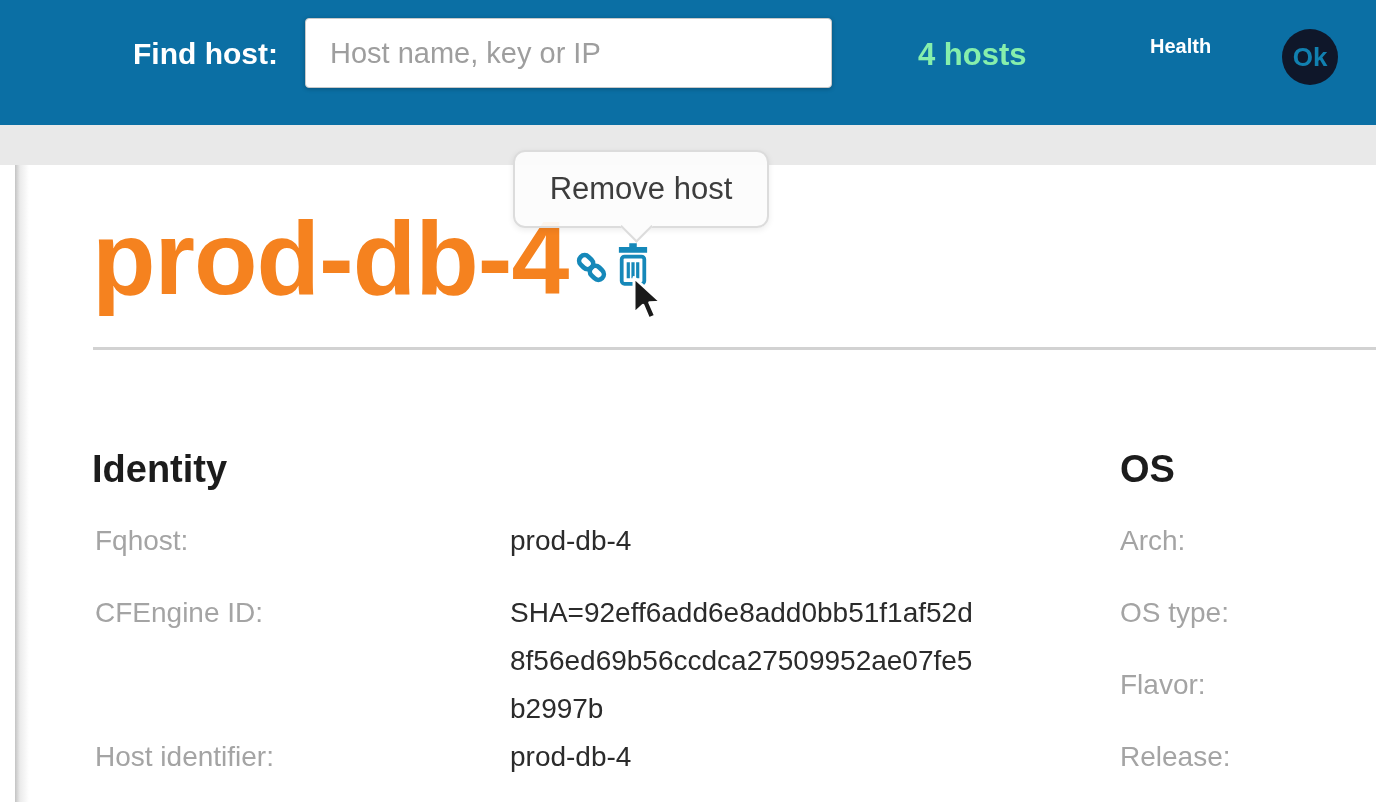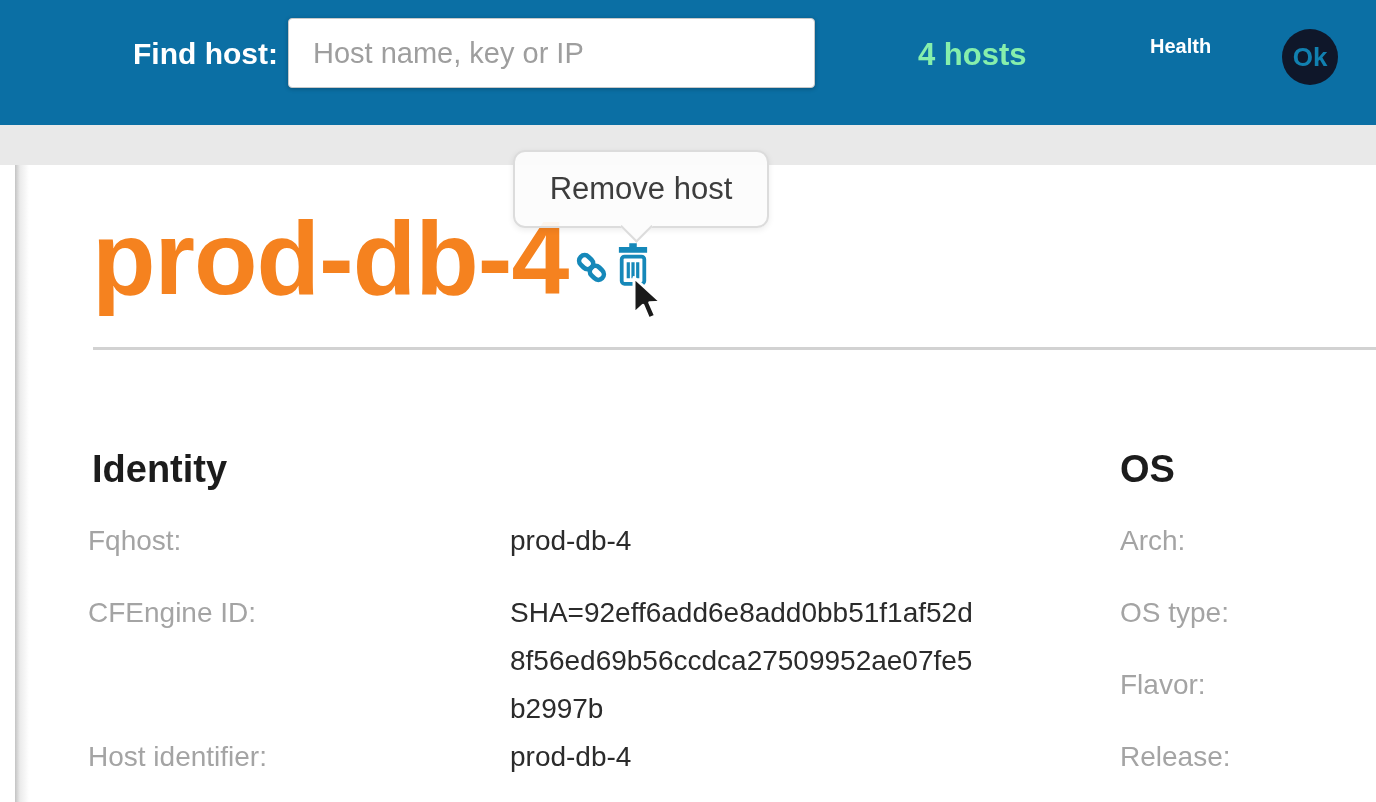"Host name, key or IP" .search-input { left: 288px -> 305px }
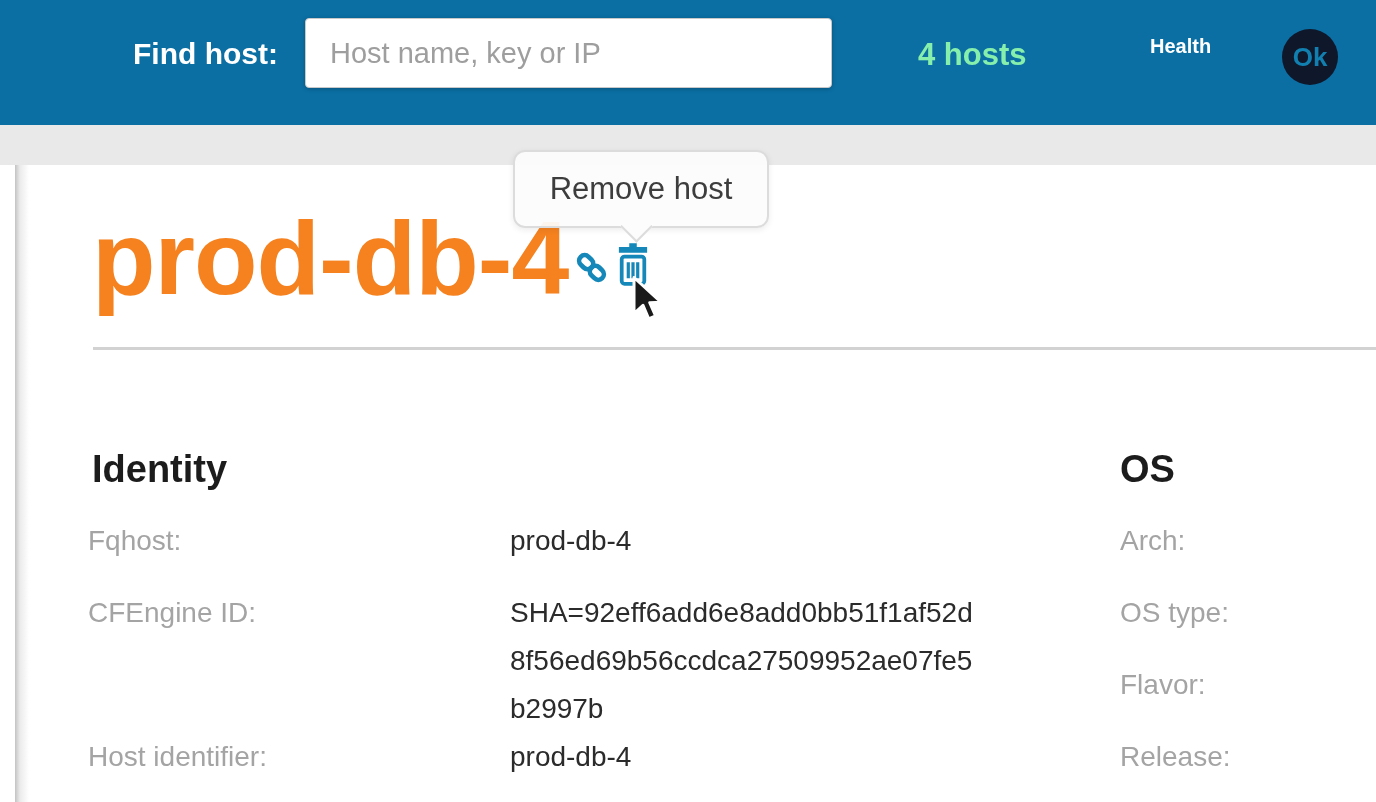"Fqhost:" .l-col { left: 88px -> 95px }
